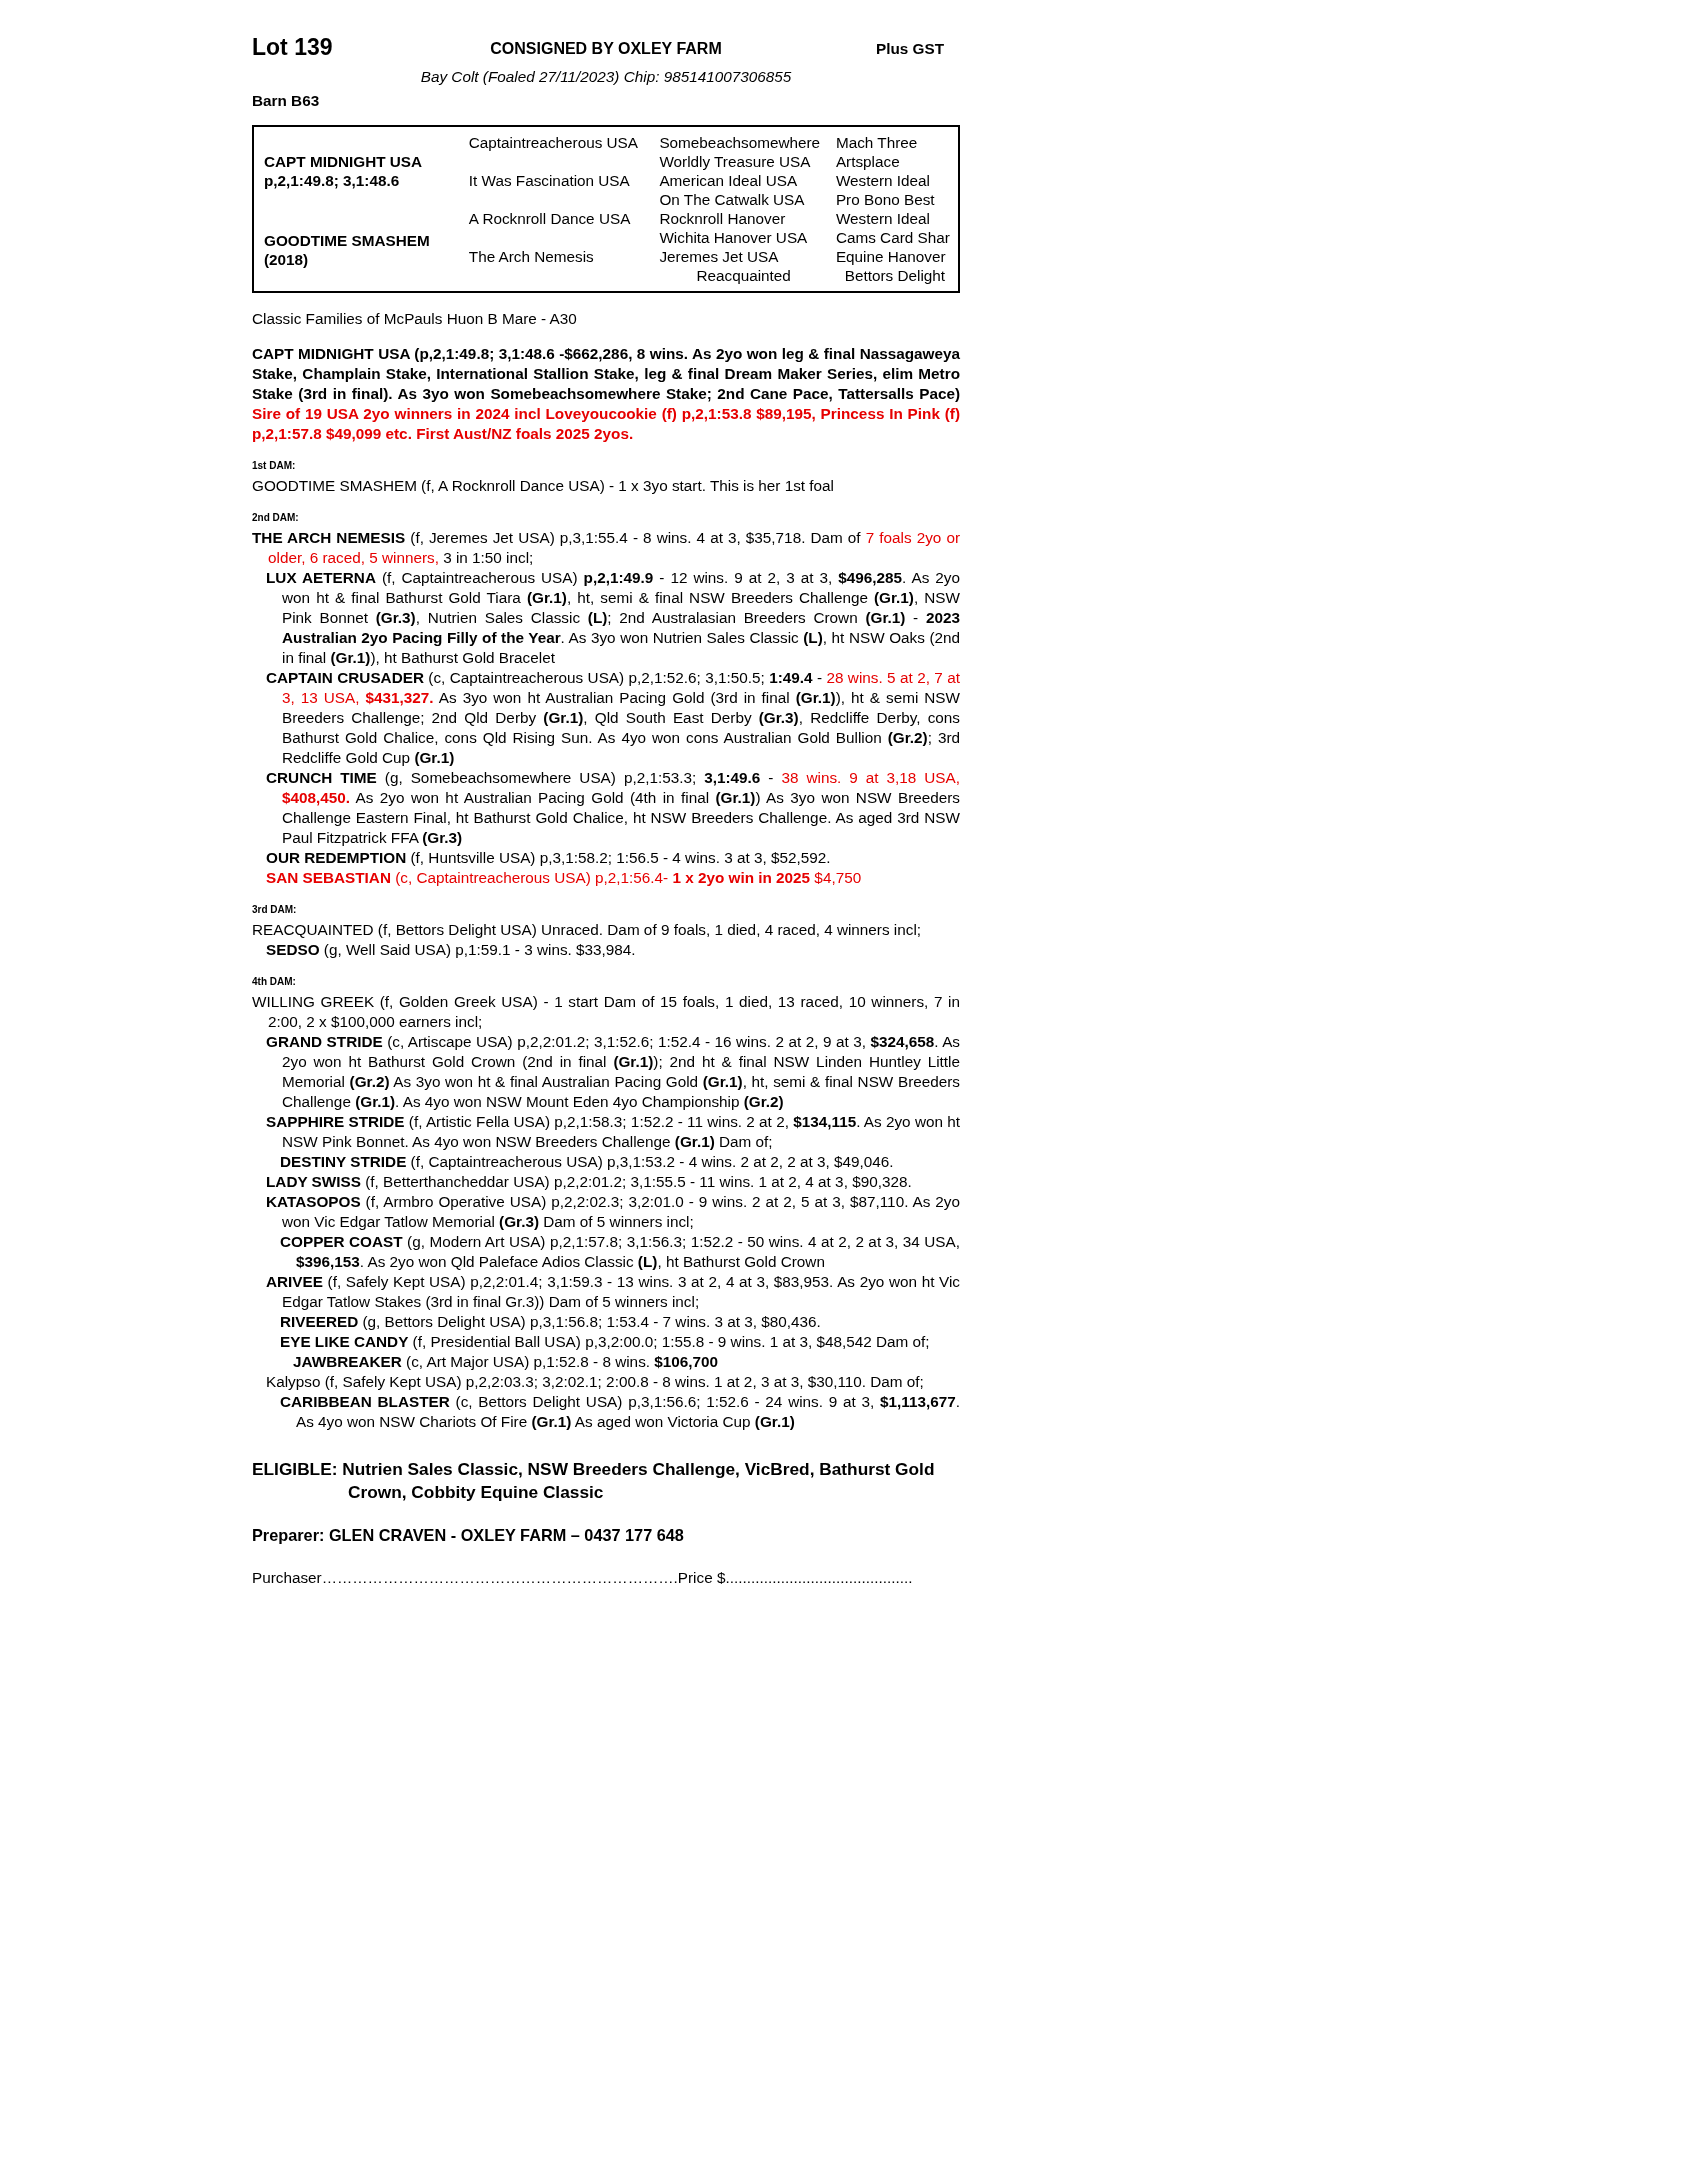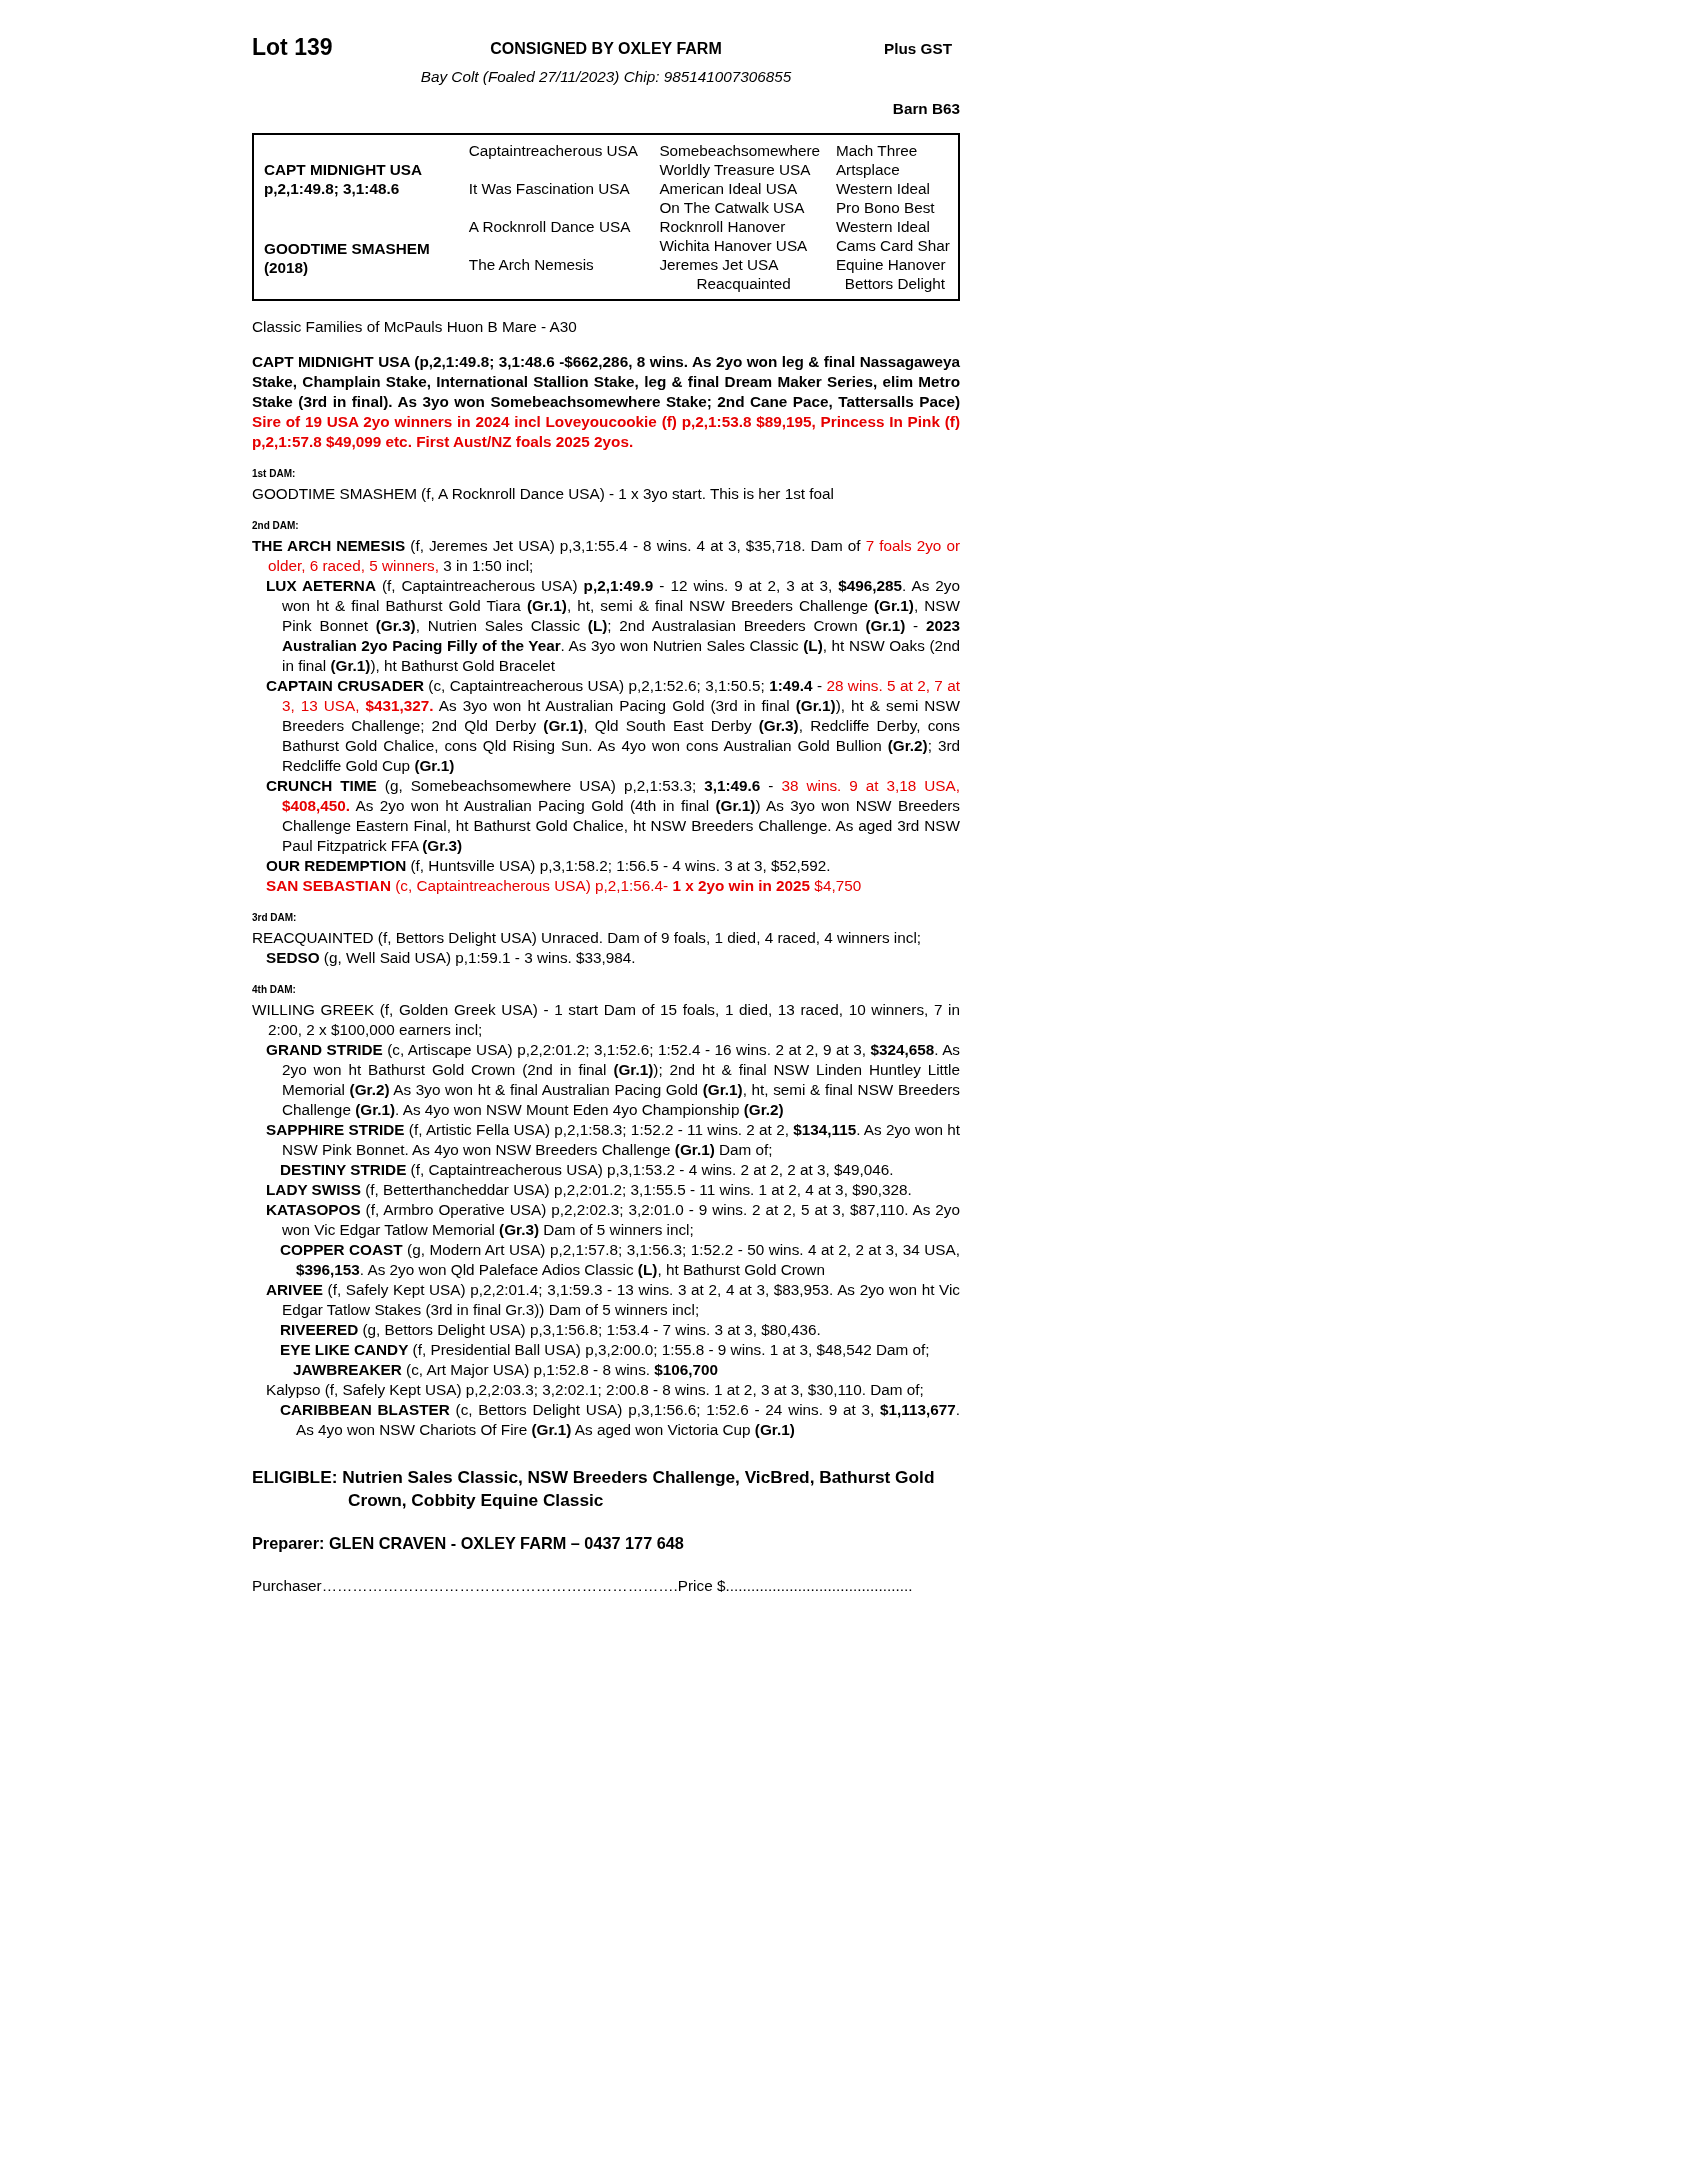"Plus GST" .gst { right: 8px -> 16px }
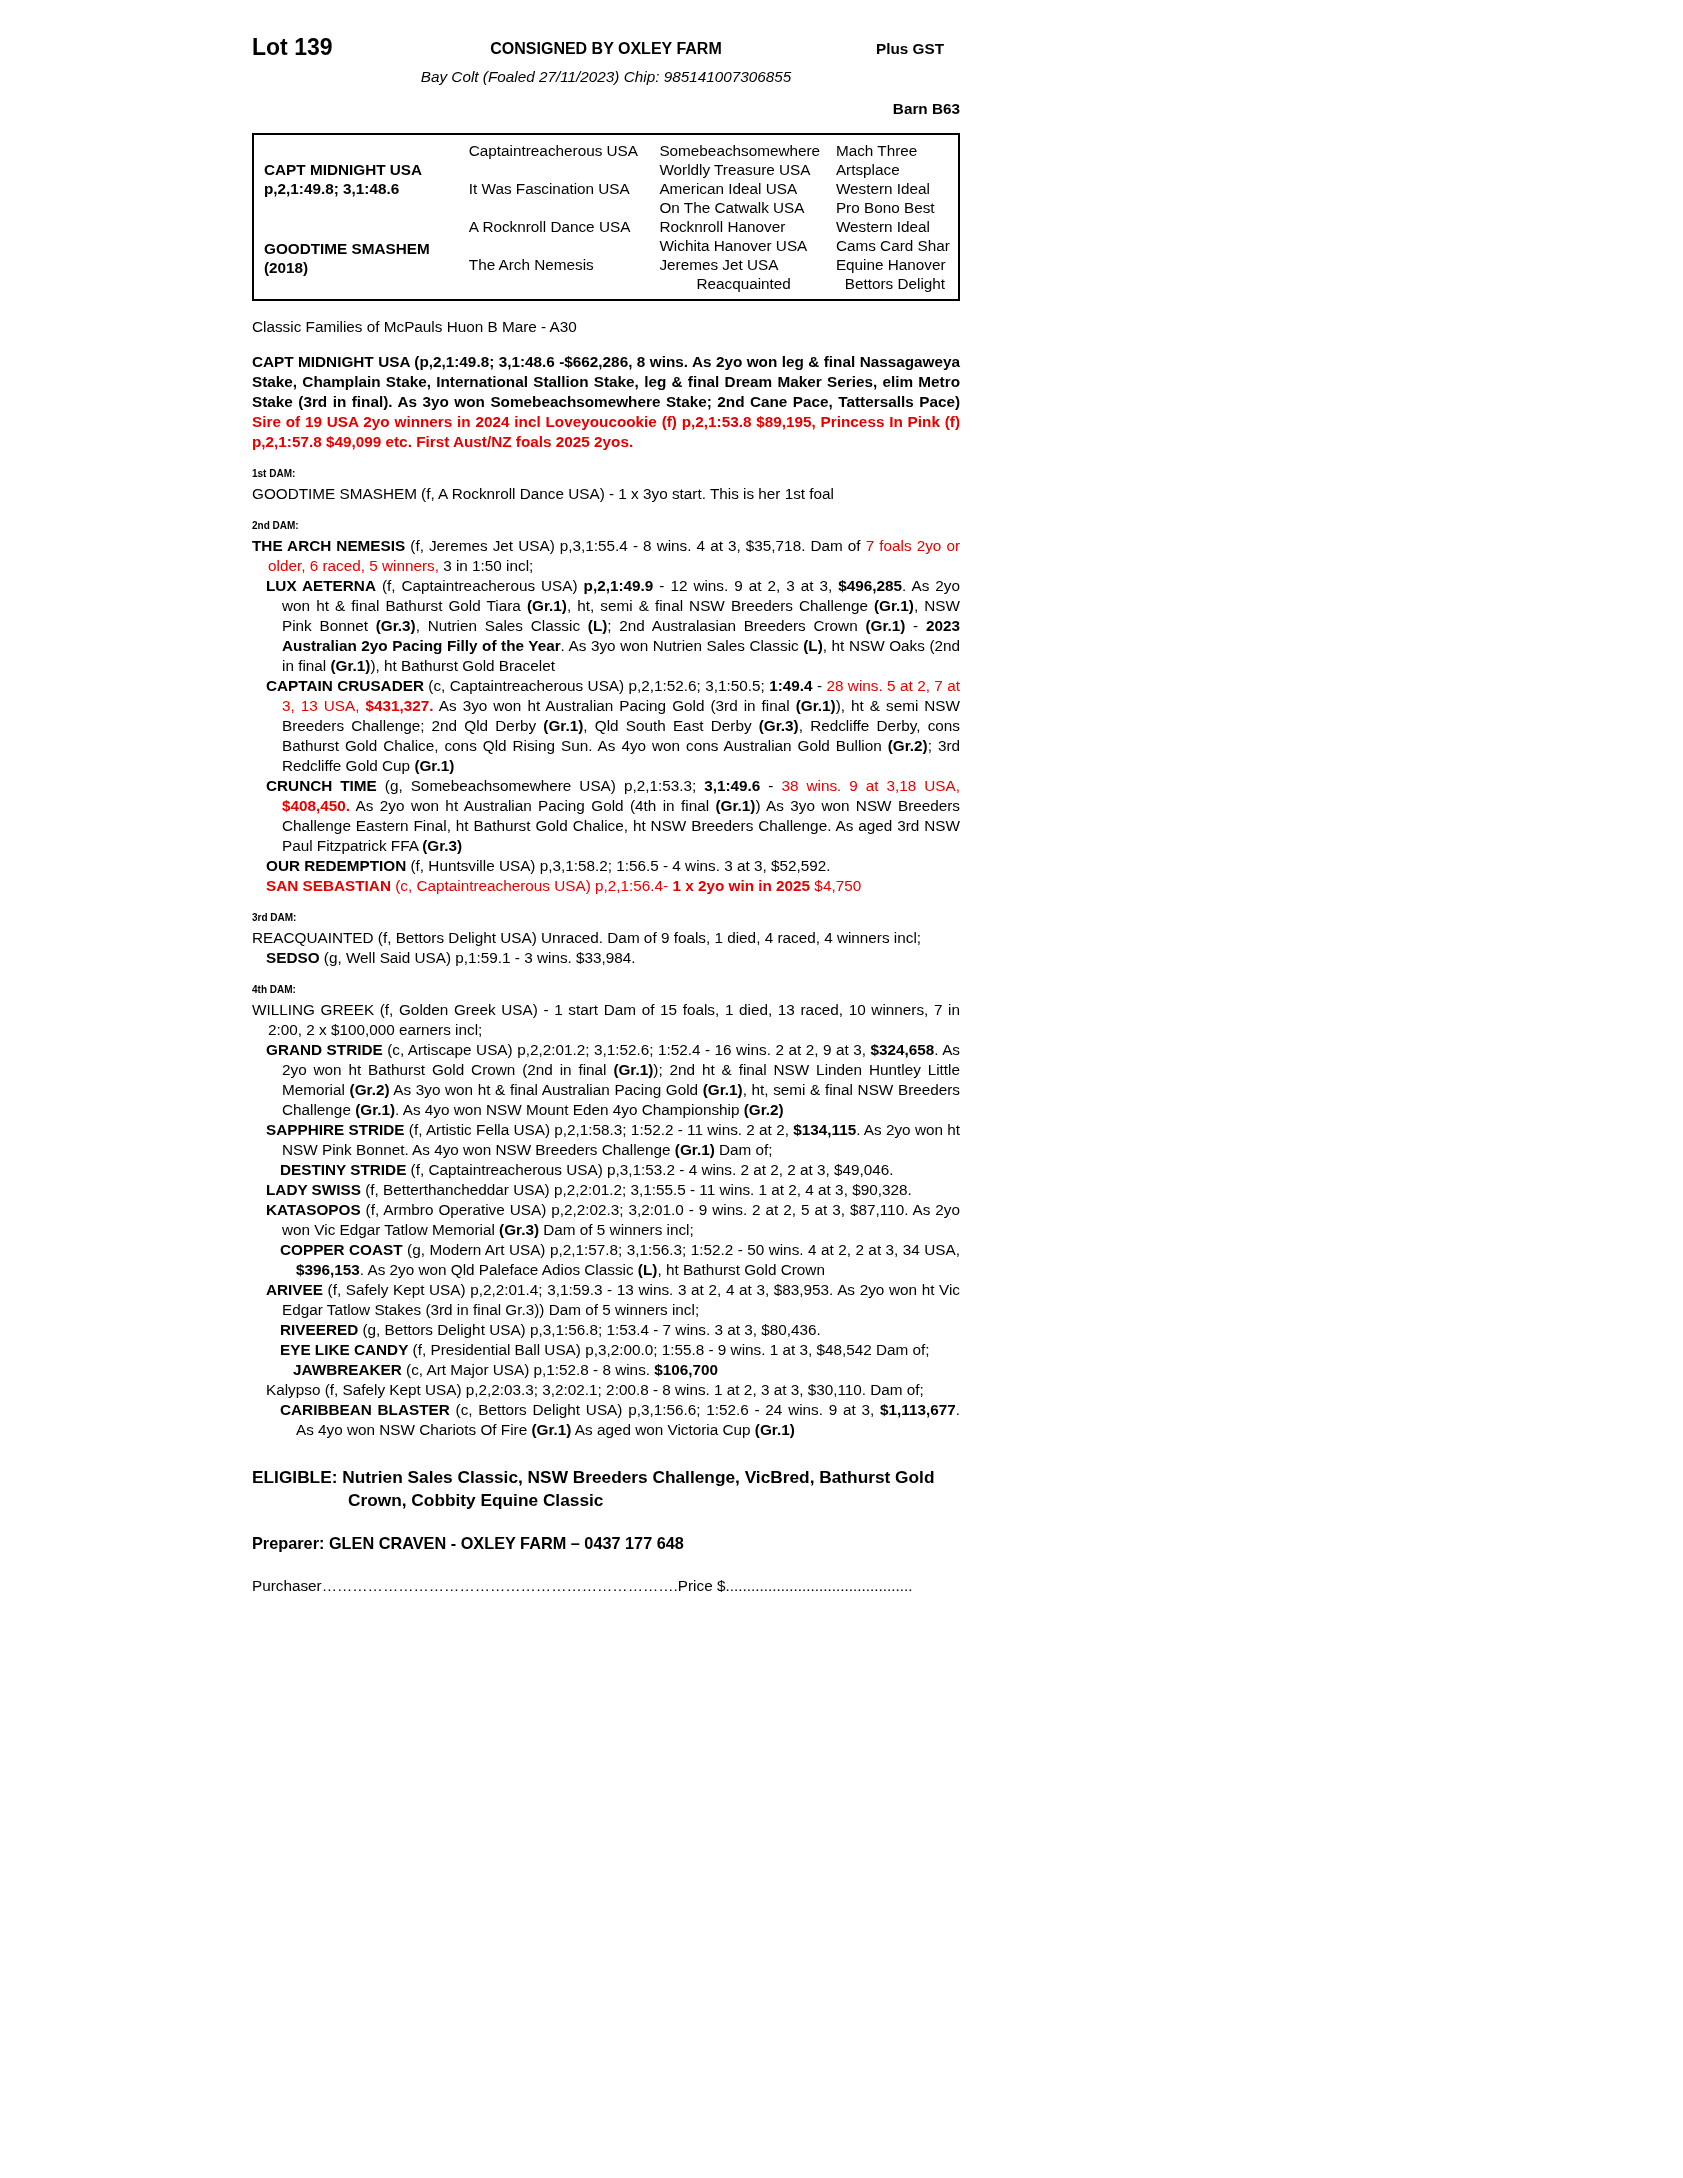"Barn B63" .barn { margin-top: 12px -> 4px; text-align: right -> left }
